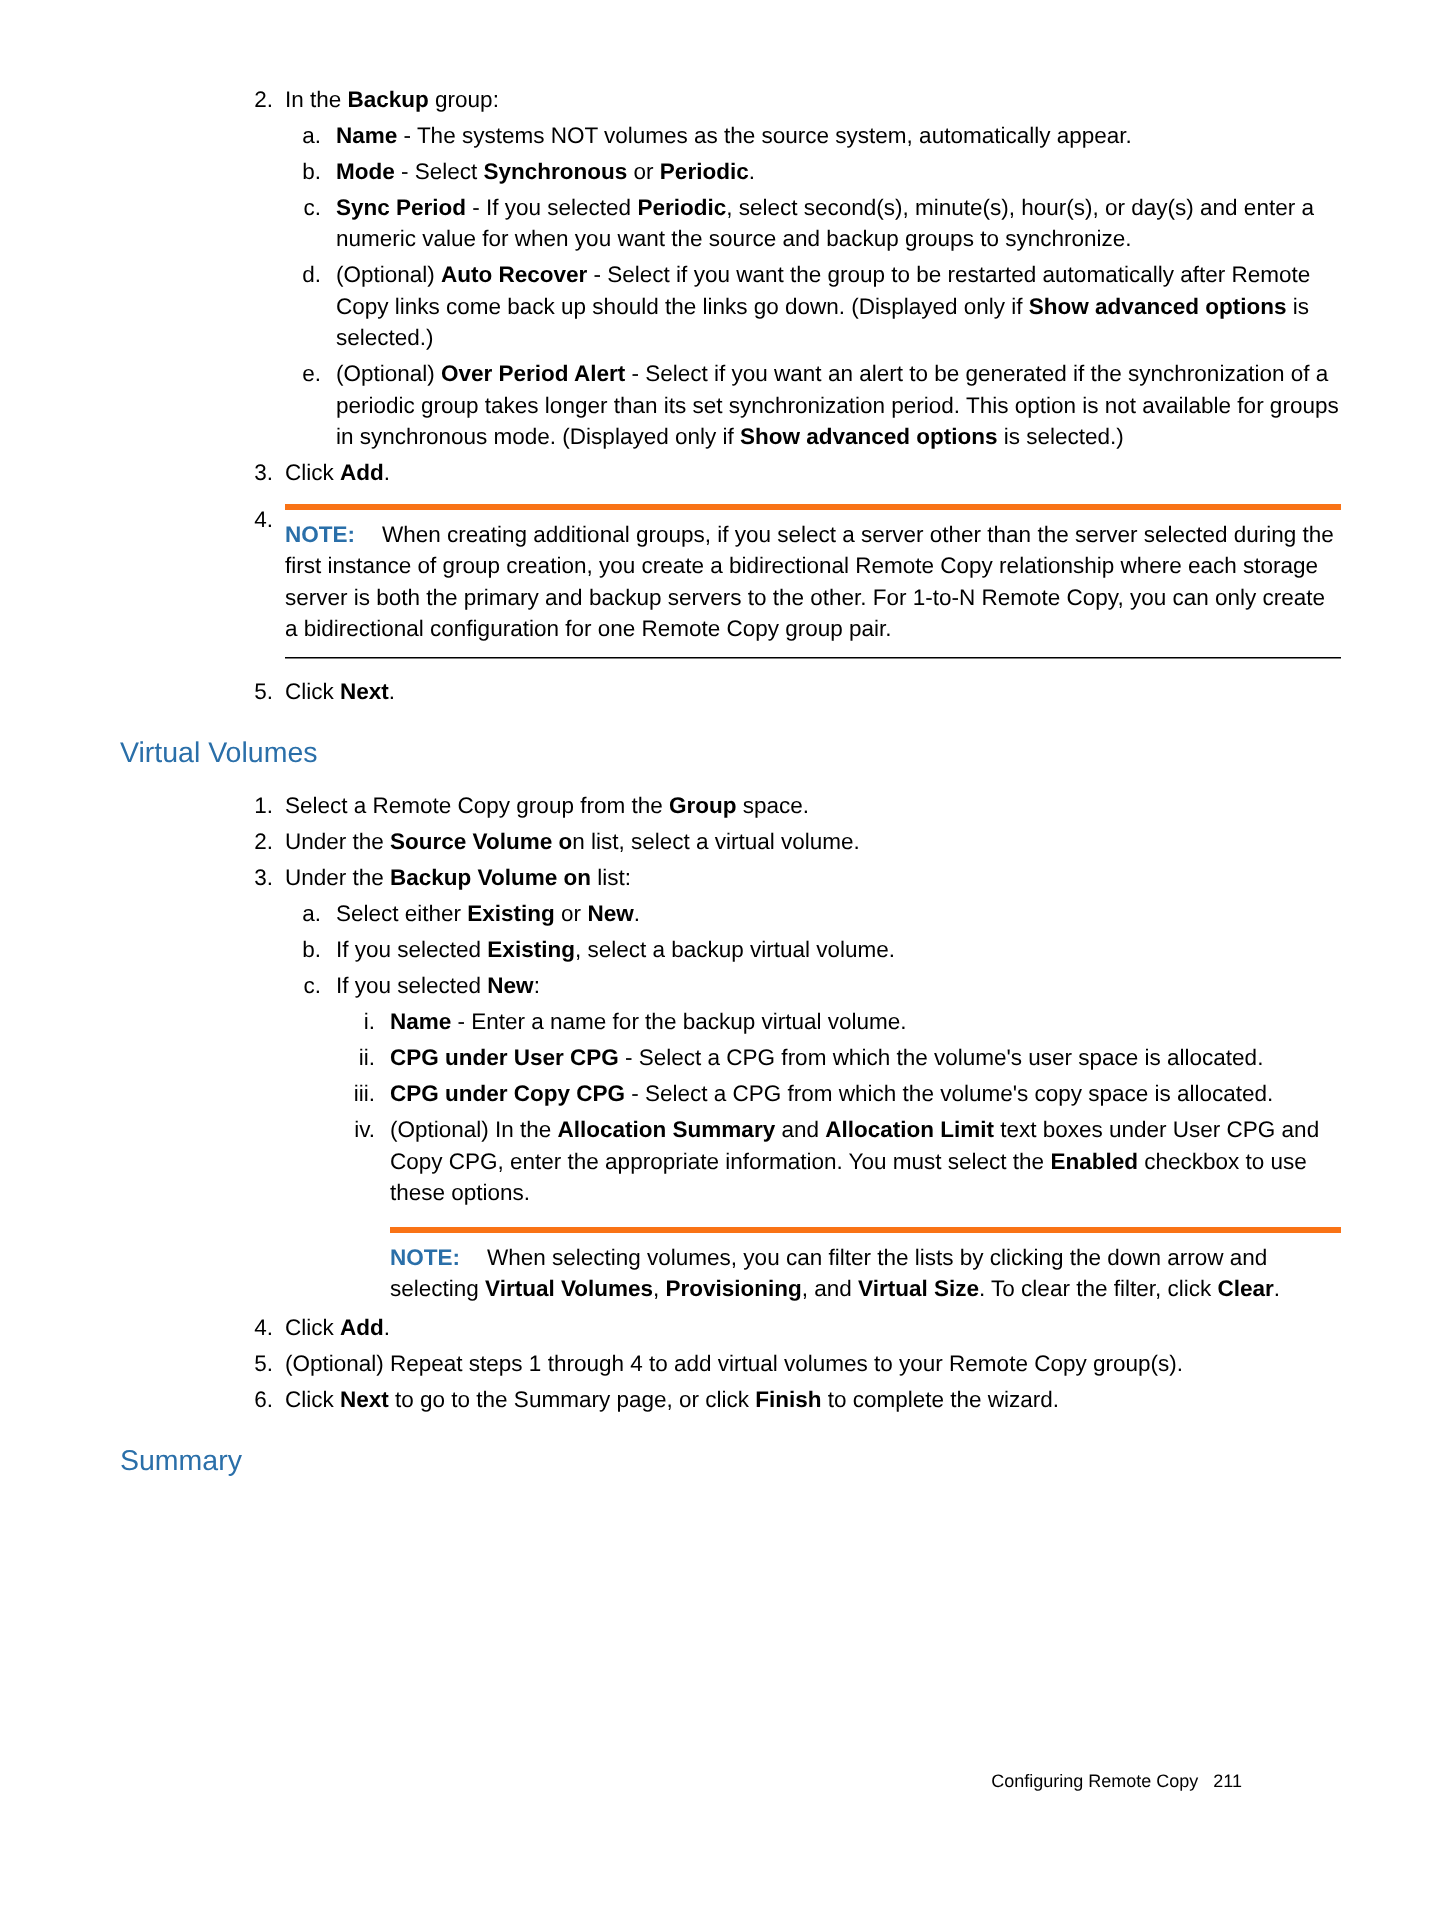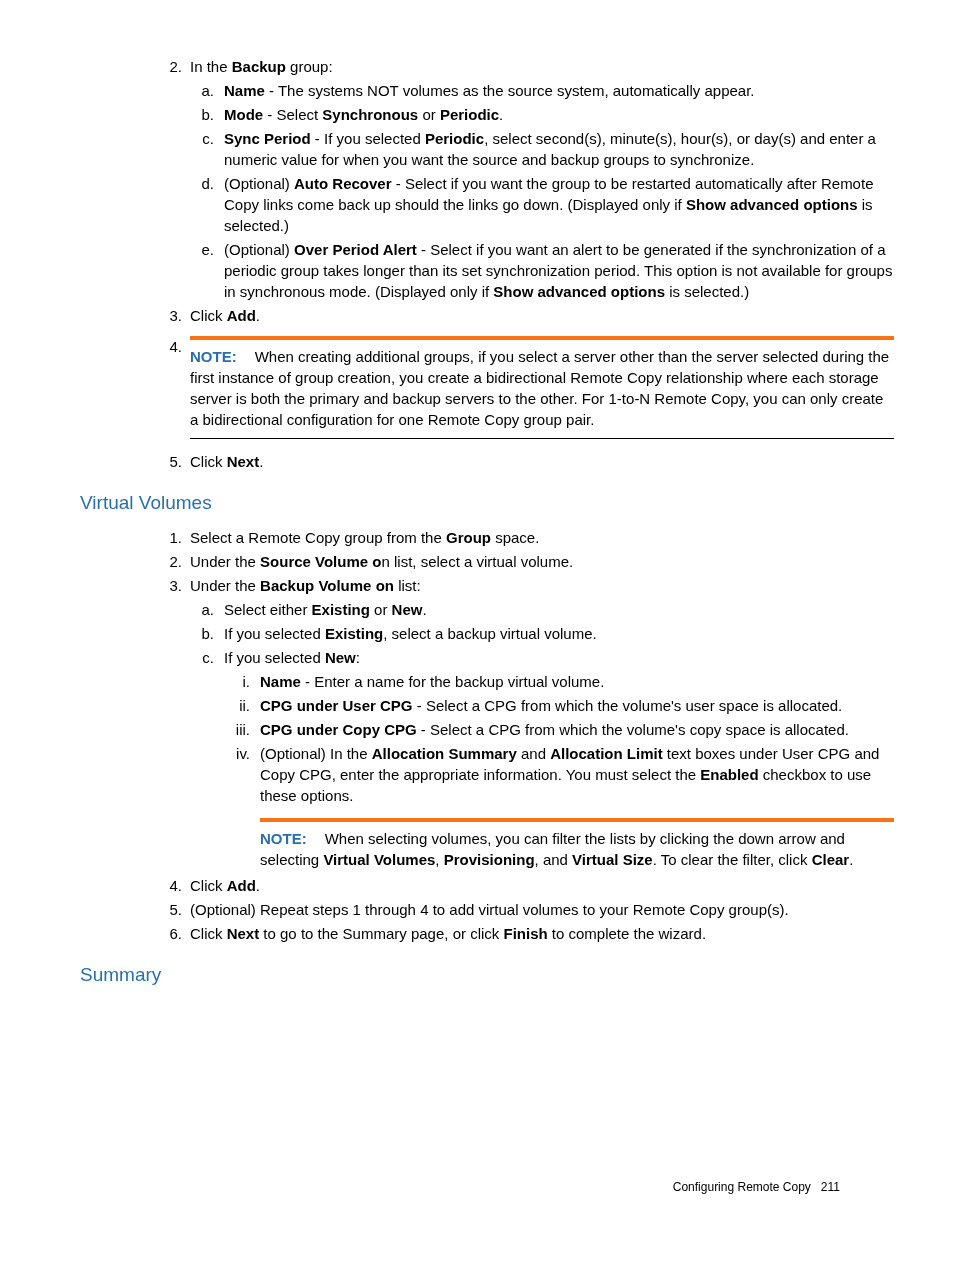"Configuring Remote Copy 211" .footer { right: 54px -> 66px }
